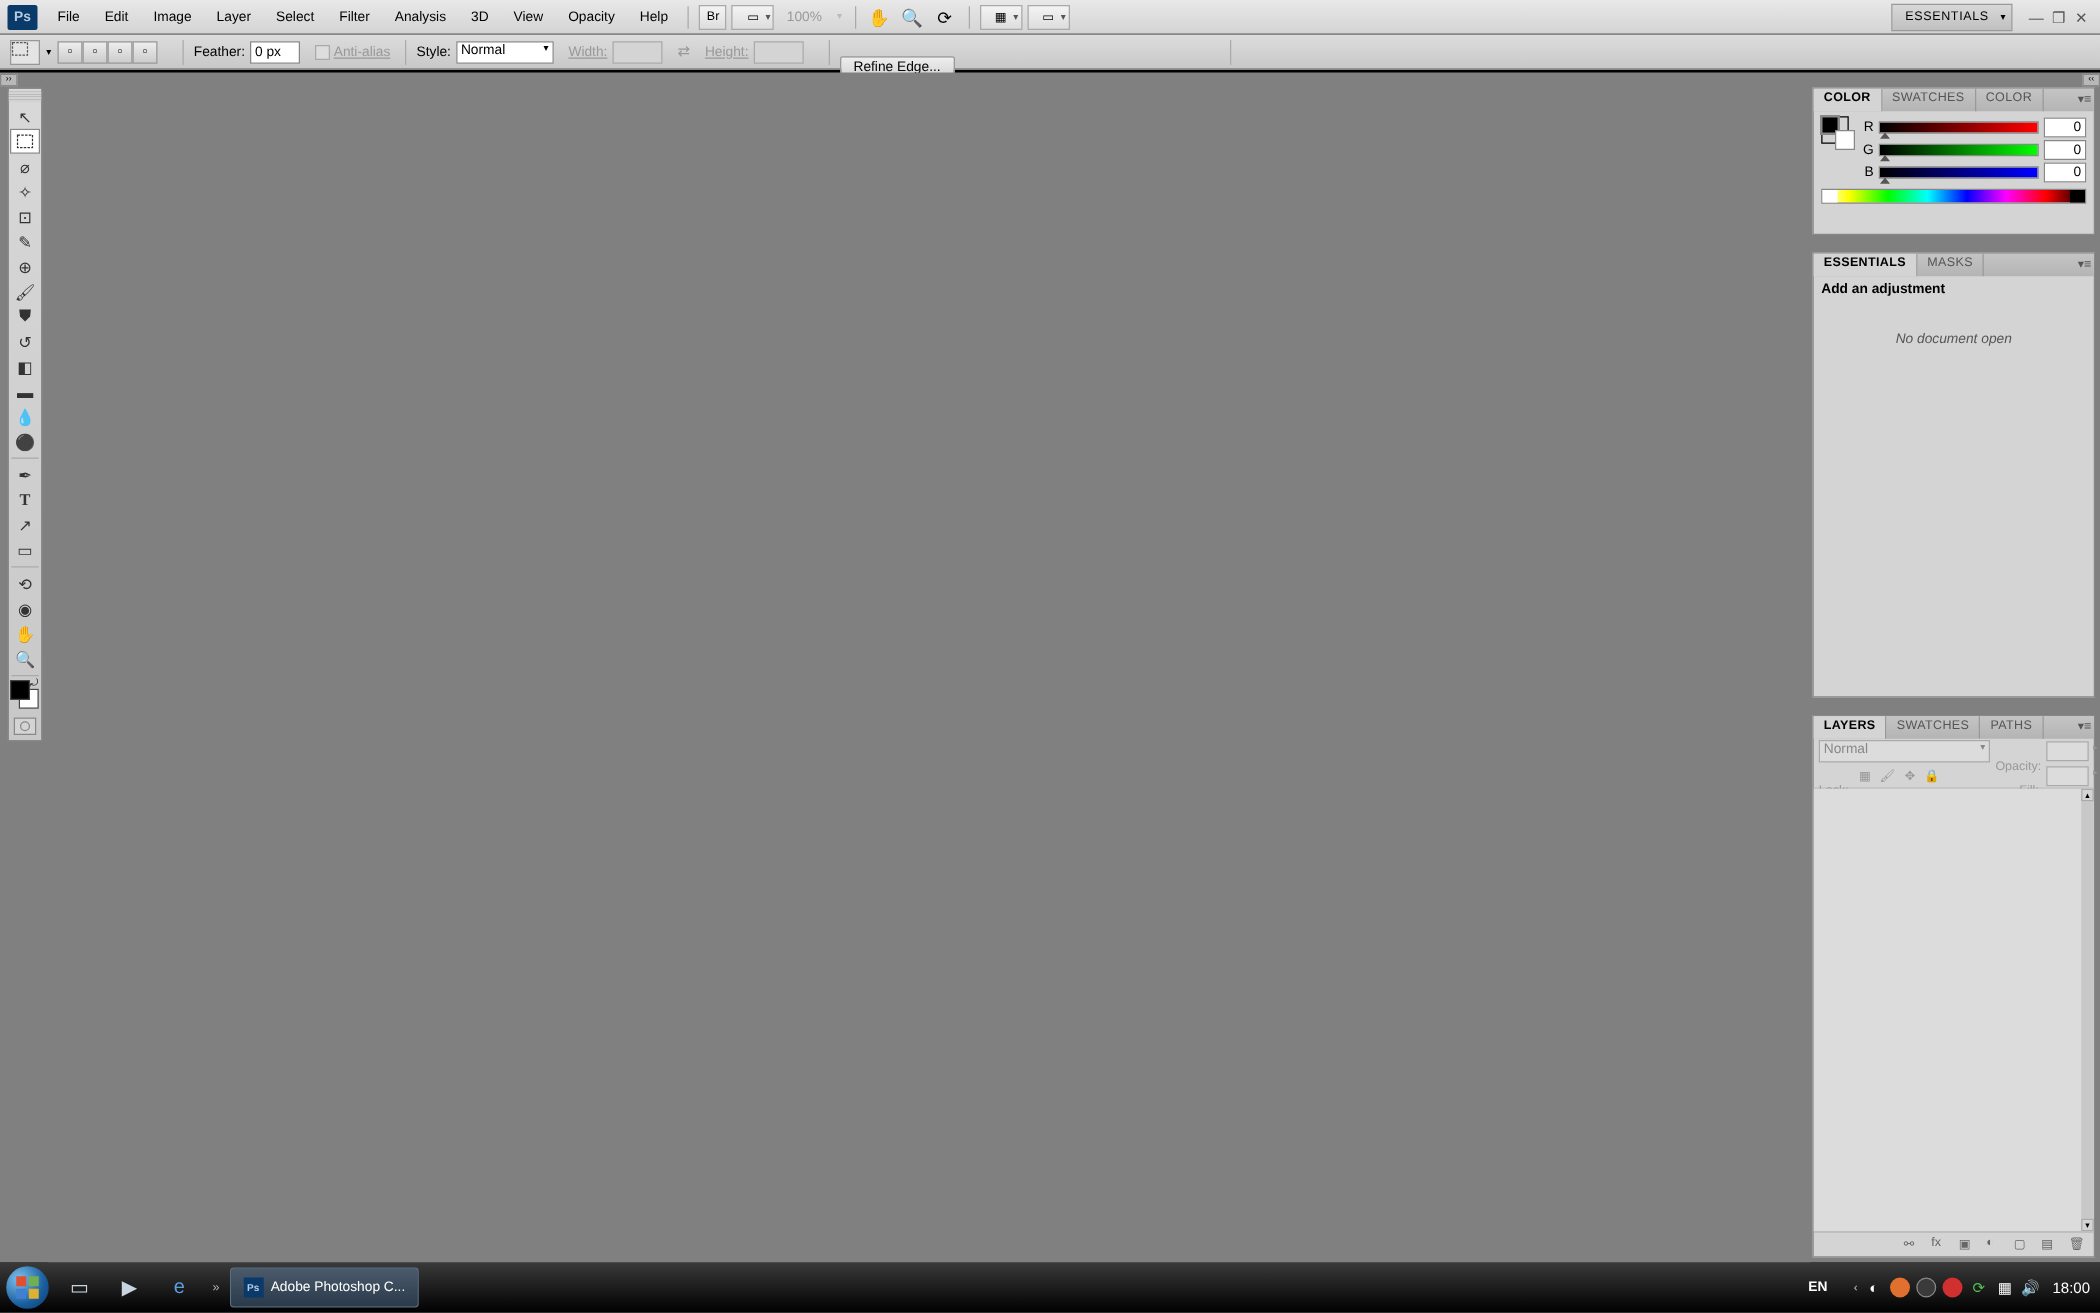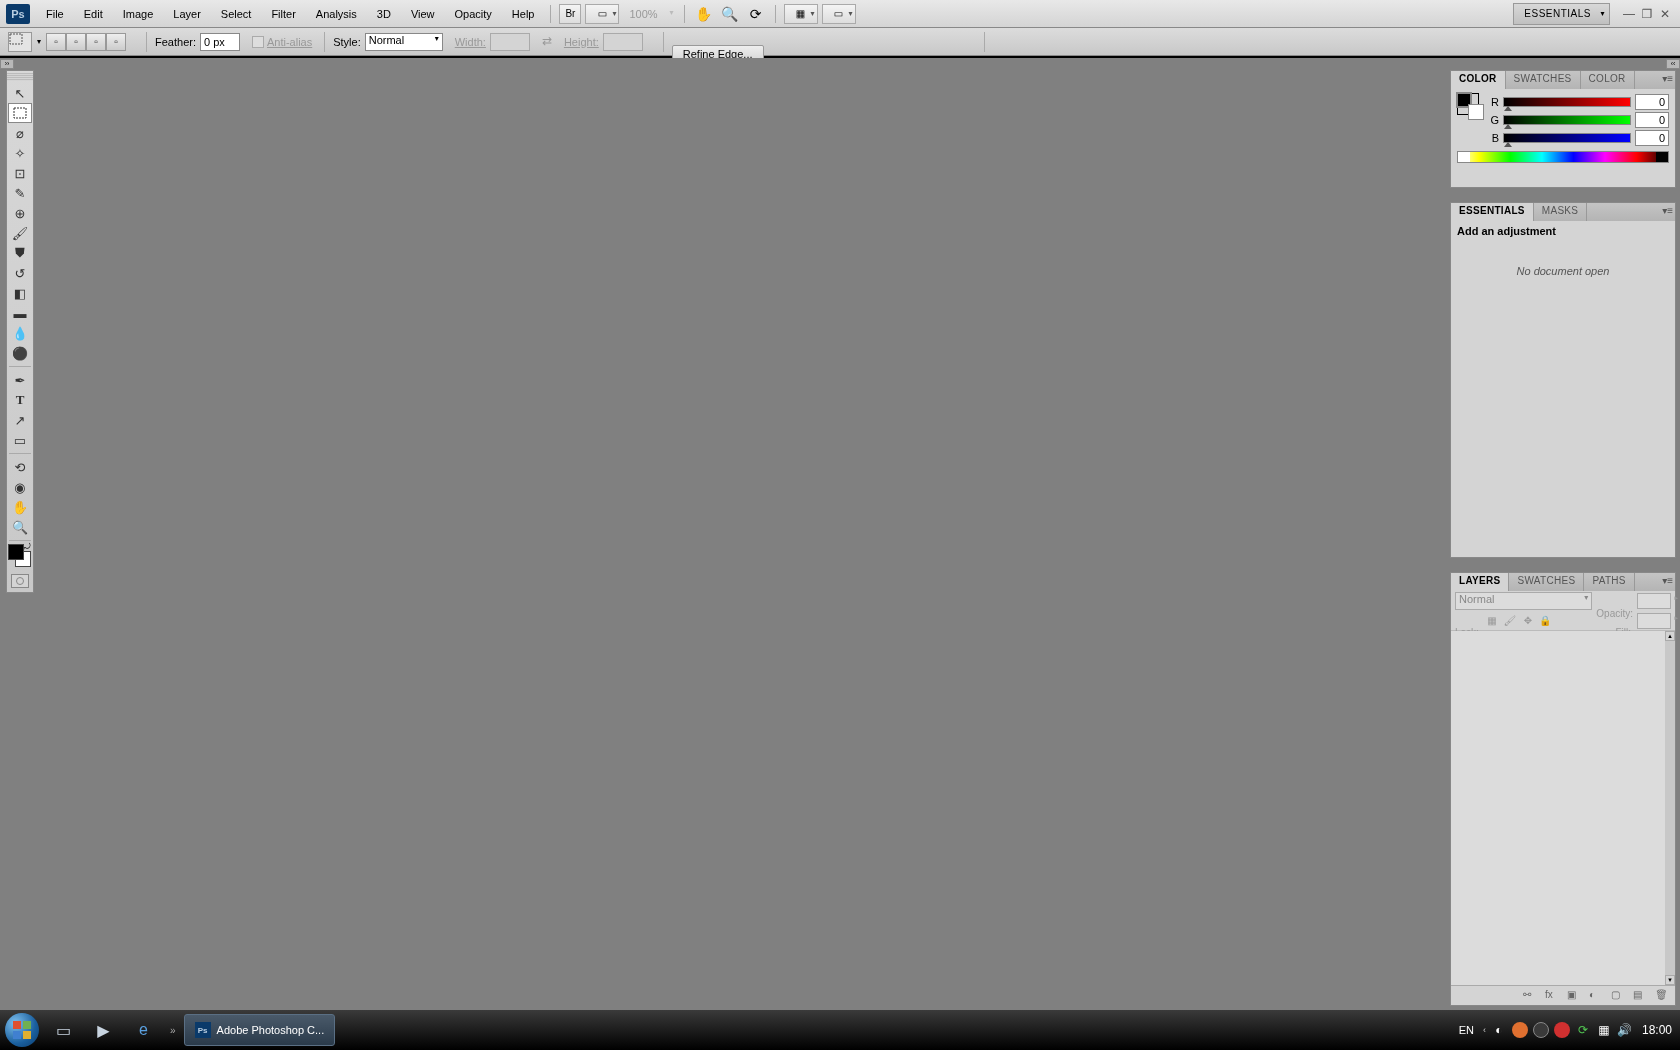"EN" .tray-lang { font-weight: none -> bold; margin-right: 4px -> 16px }
